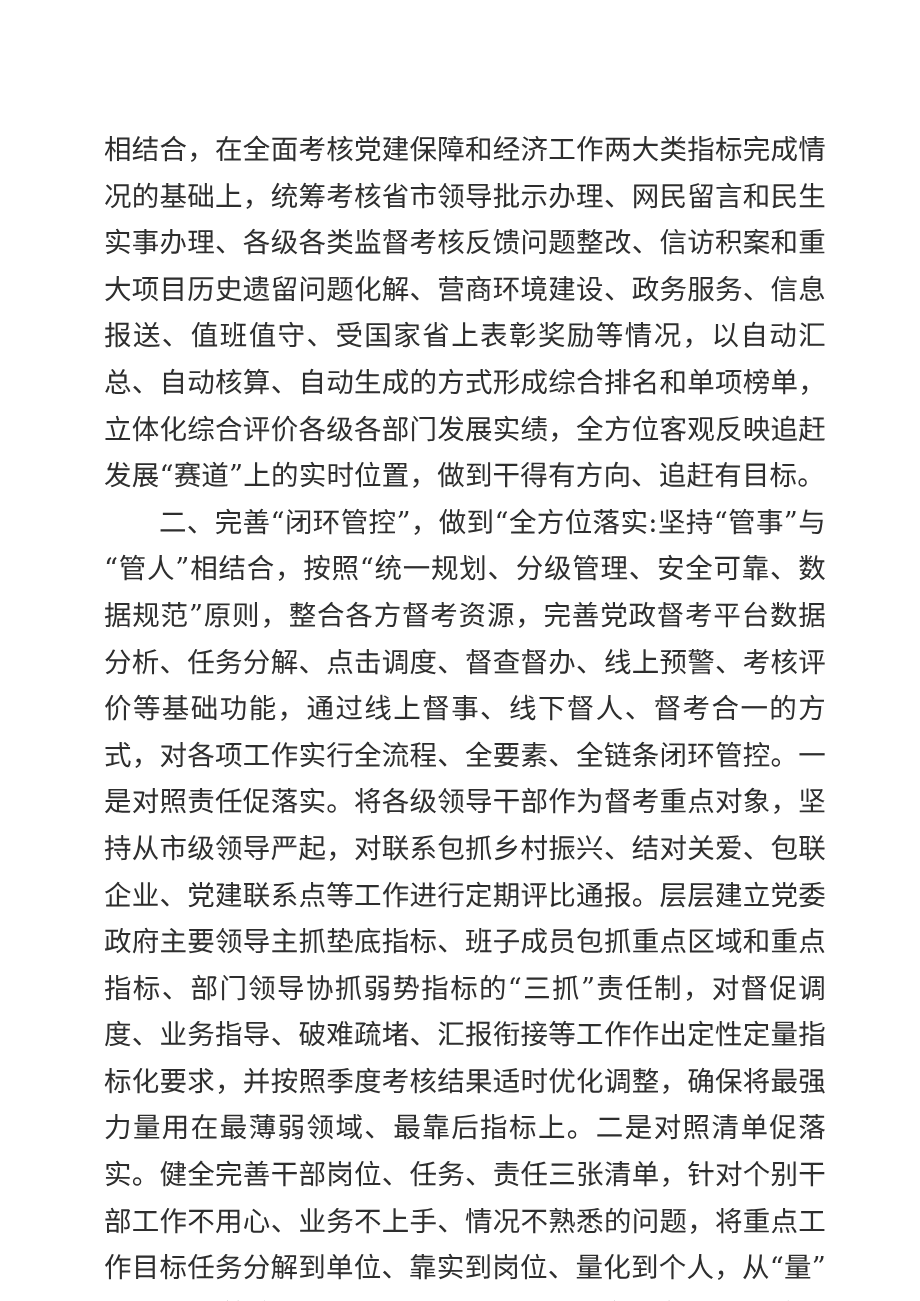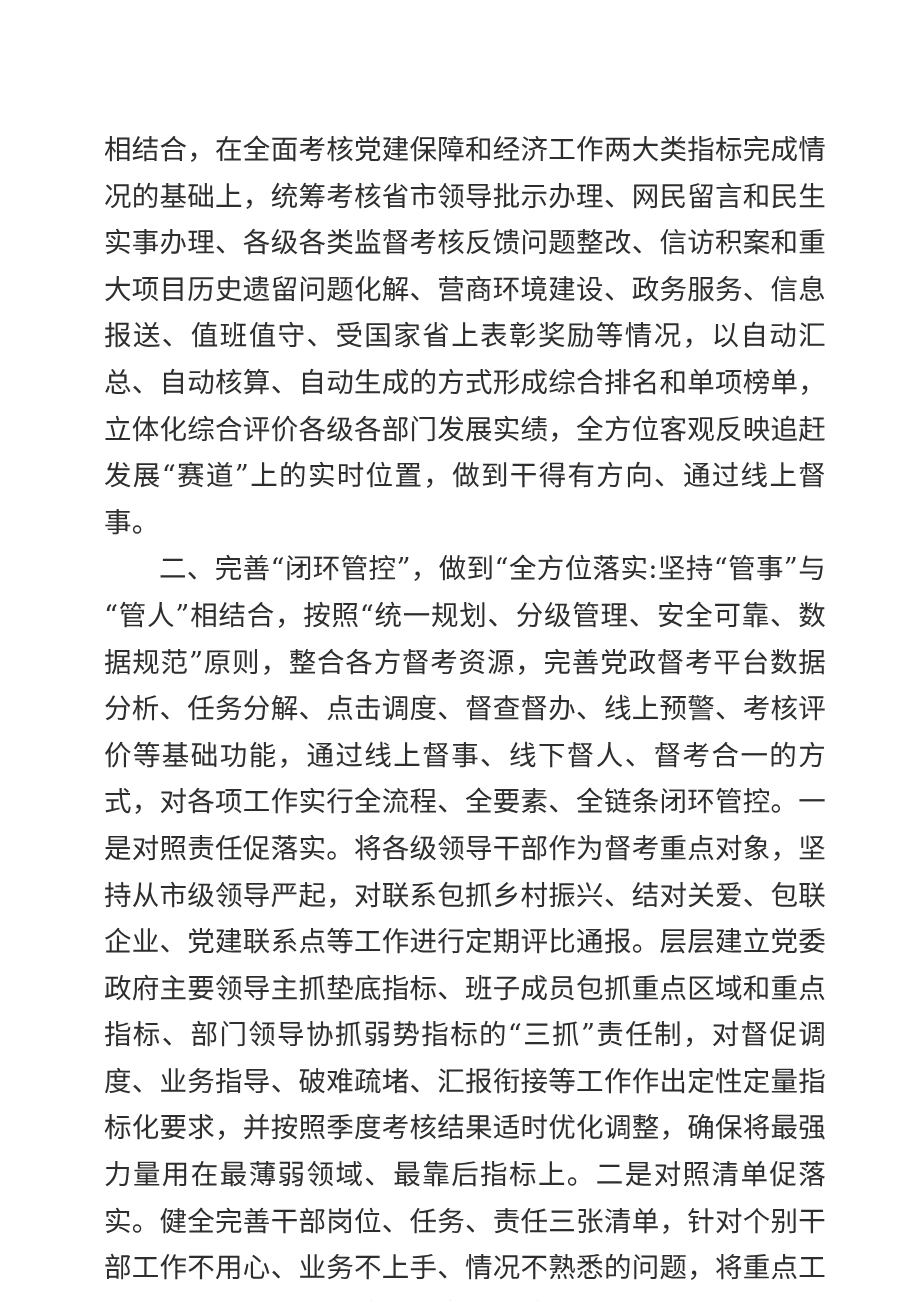"相结合，在全面考核党建保障和经济工作两大类指标完成情况的基础上，统筹考核省市领导" p.para { text: 通过线上督事 -> 追赶有目标 }
